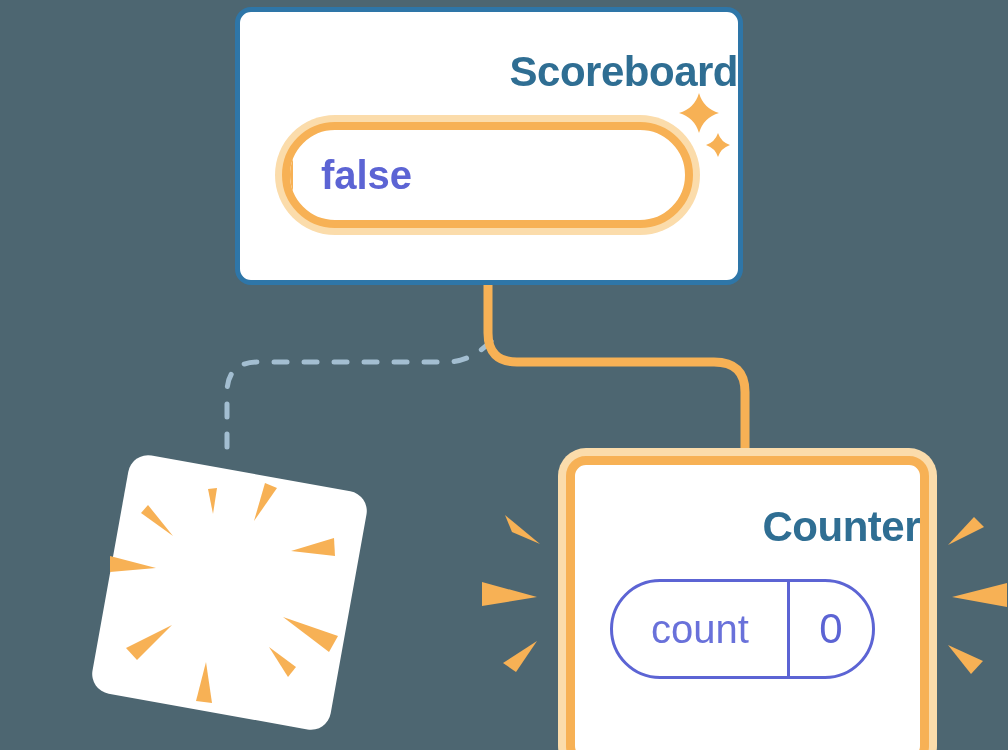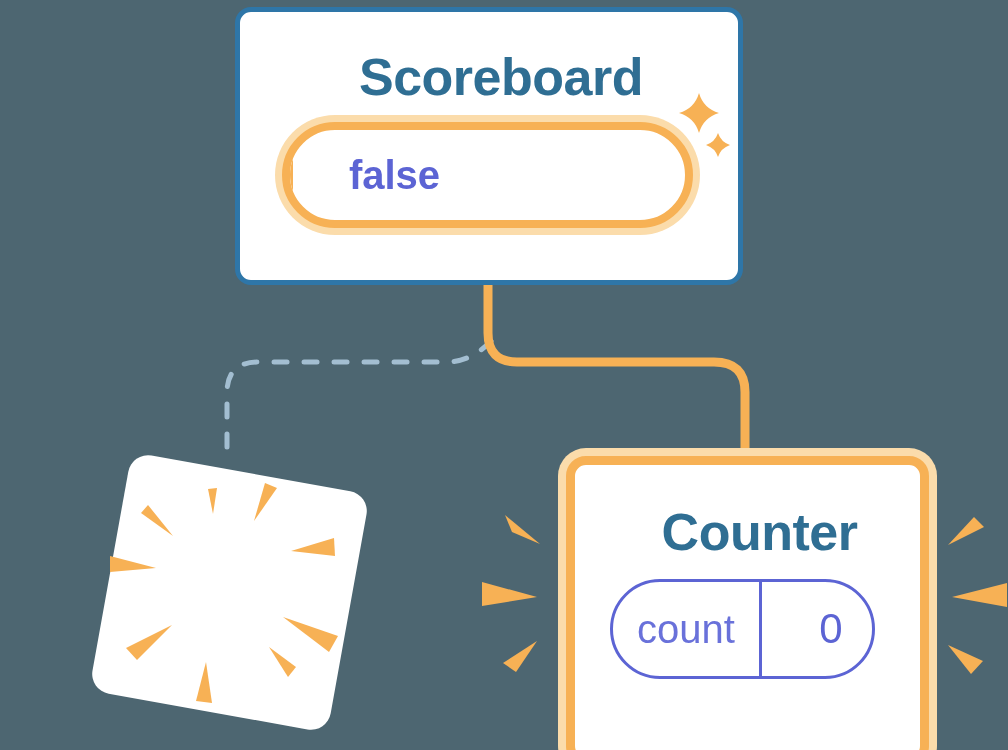"Scoreboard" .card-title { font-size: 52px -> 42px; padding-left: 12px -> none; text-align: center -> right }
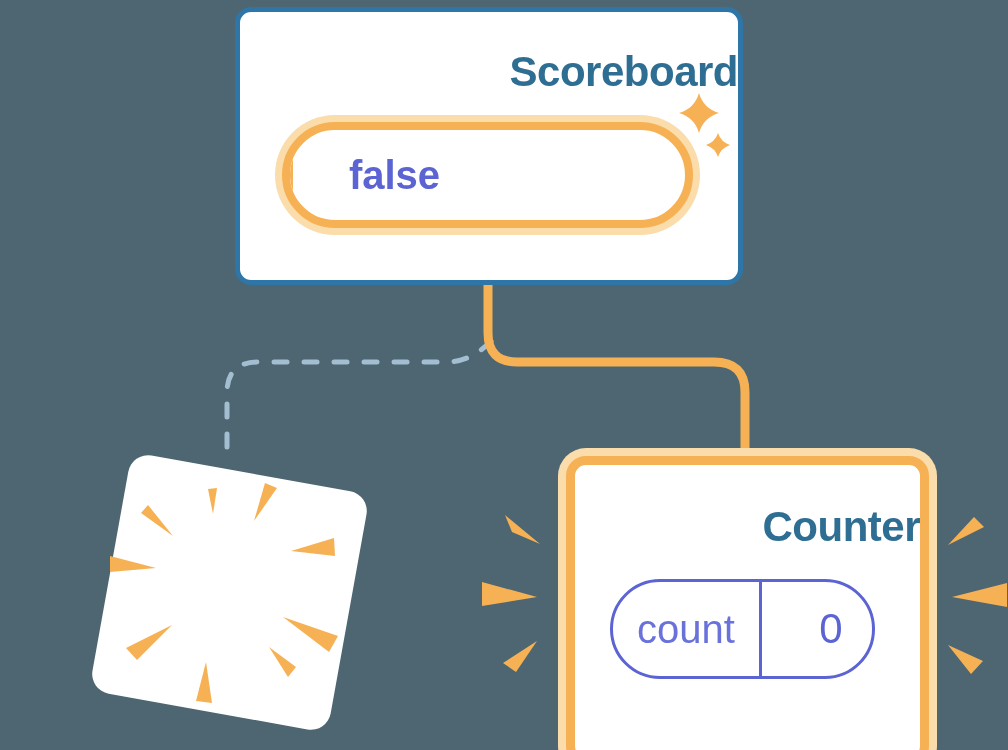"false" .pill-value { margin-left: 28px -> none }
